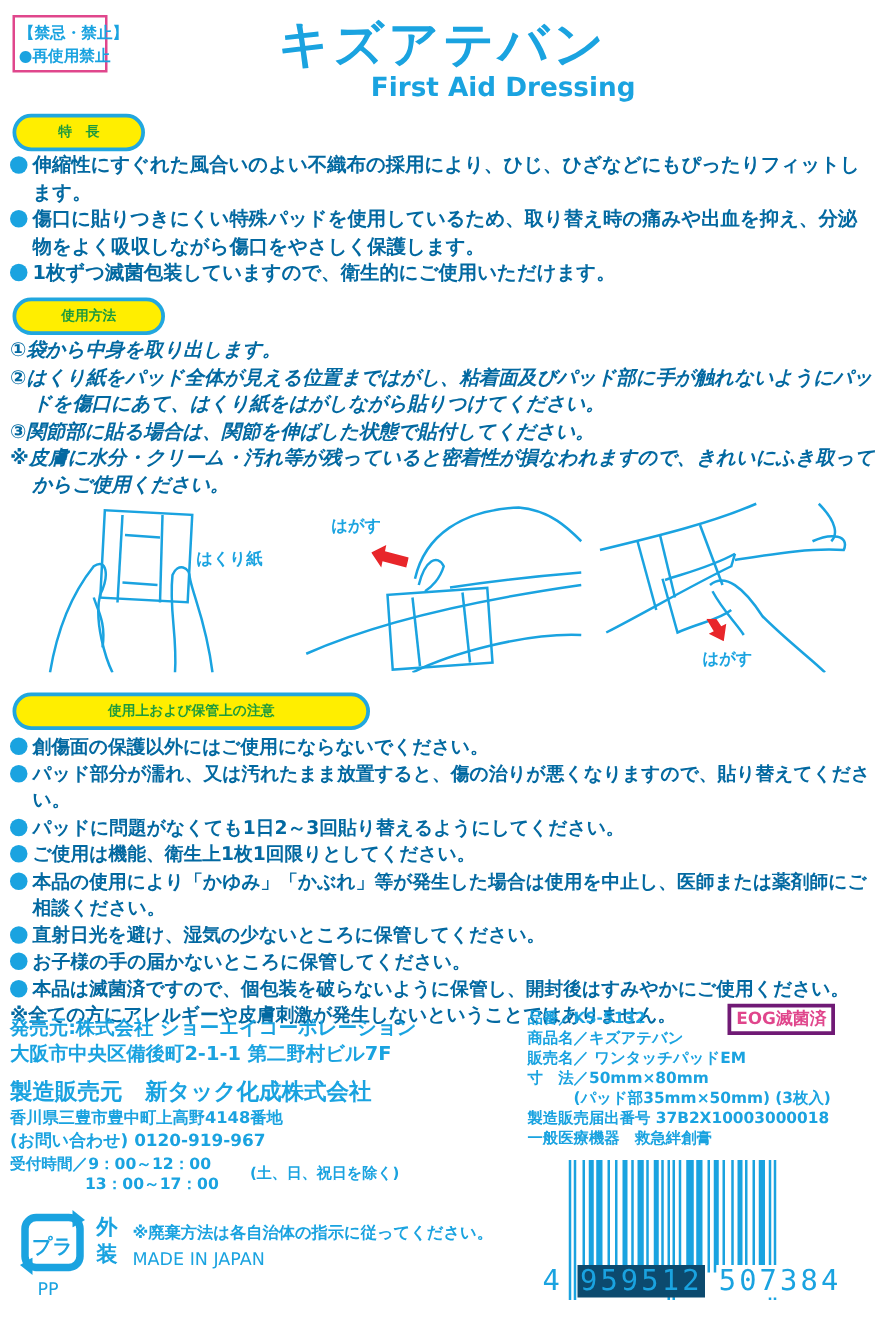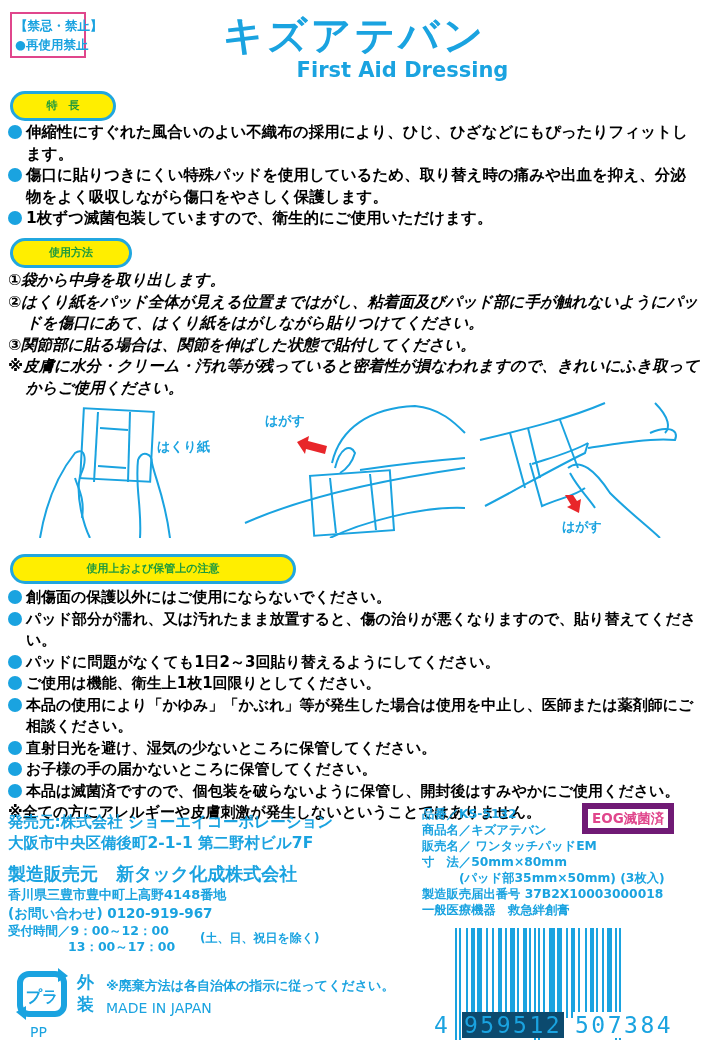"伸縮性にすぐれた風合いのよい不織布の採用により、ひじ、ひざなどにもぴったりフィッ" .para { color: #000000 -> #0369a1 }
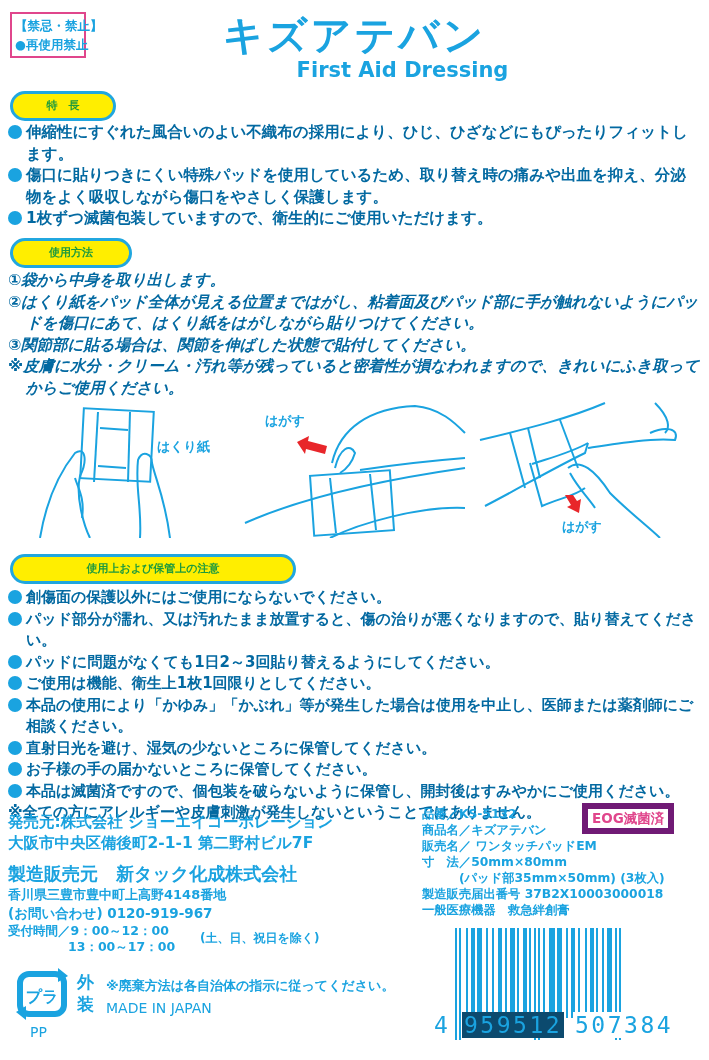"EOG滅菌済" .eog { border: 6px solid #701a75 -> 3px solid #701a75 }
